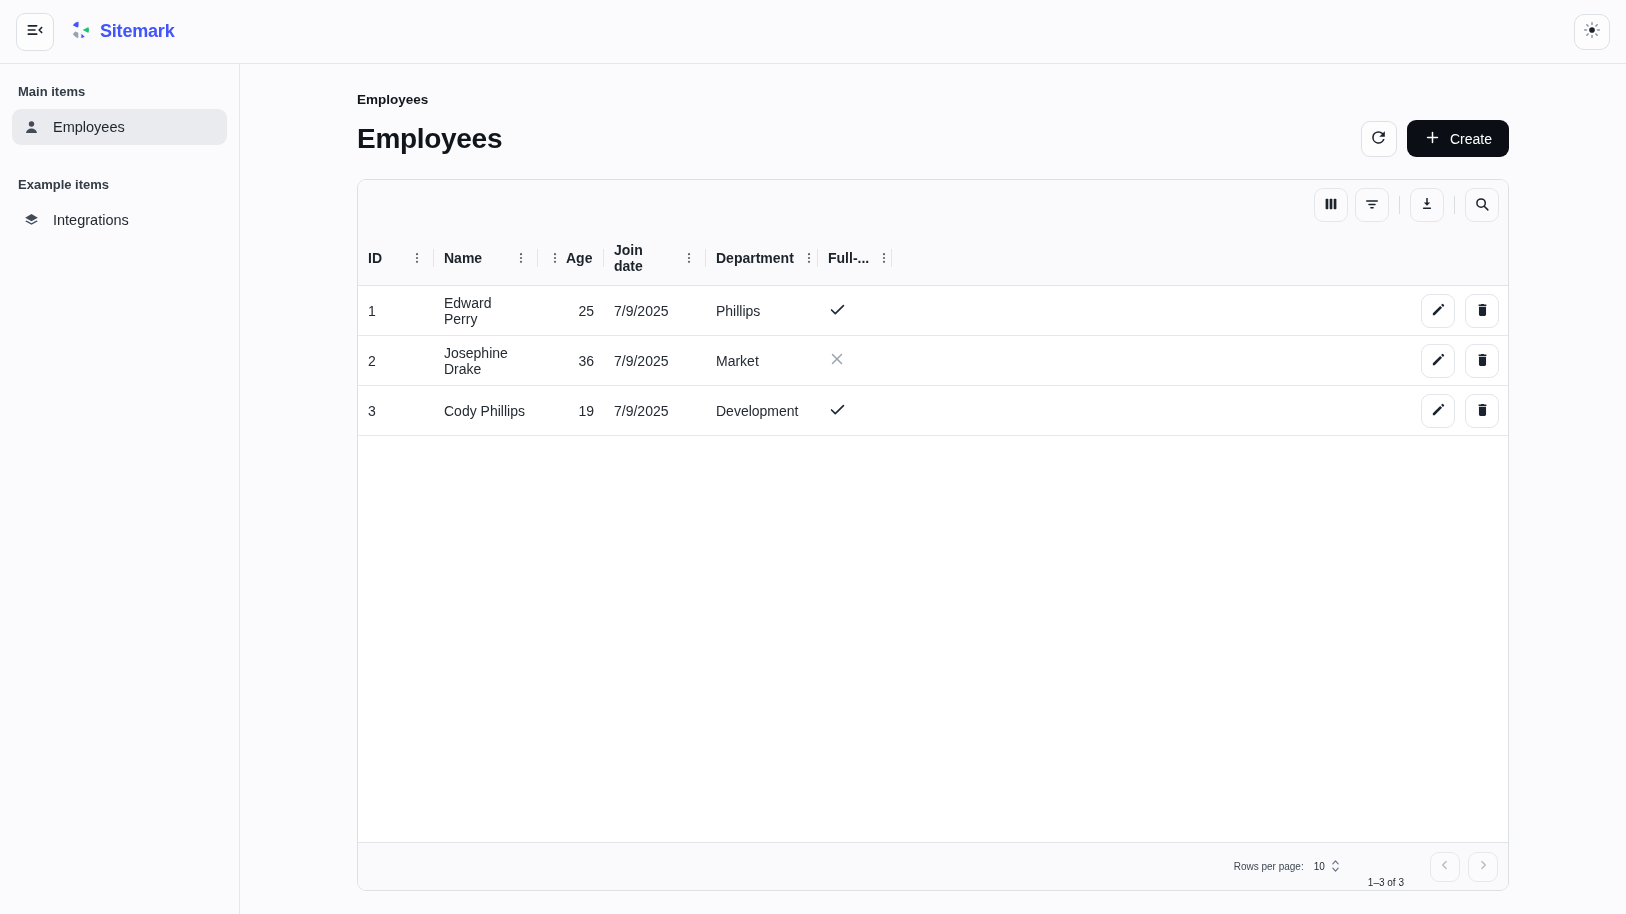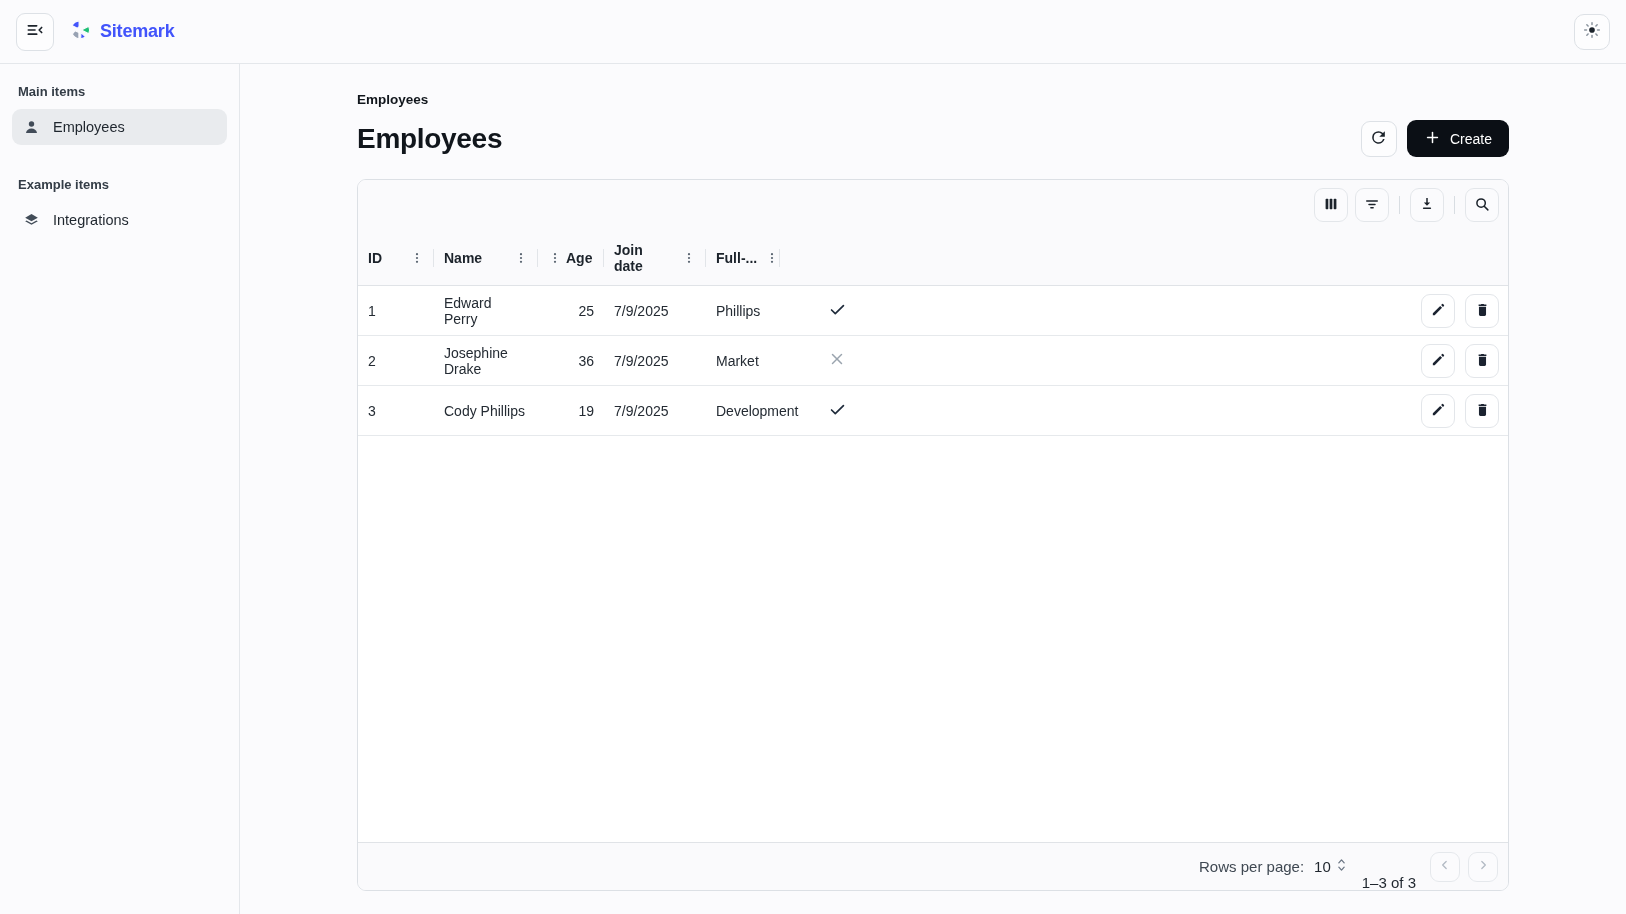"Department" div.g-cell { html: none -> <div> <span>Department</span> <span></span> <span> <svg> <circle></circle> <circle></circle> <circle></circle> </svg> </span> </div> }
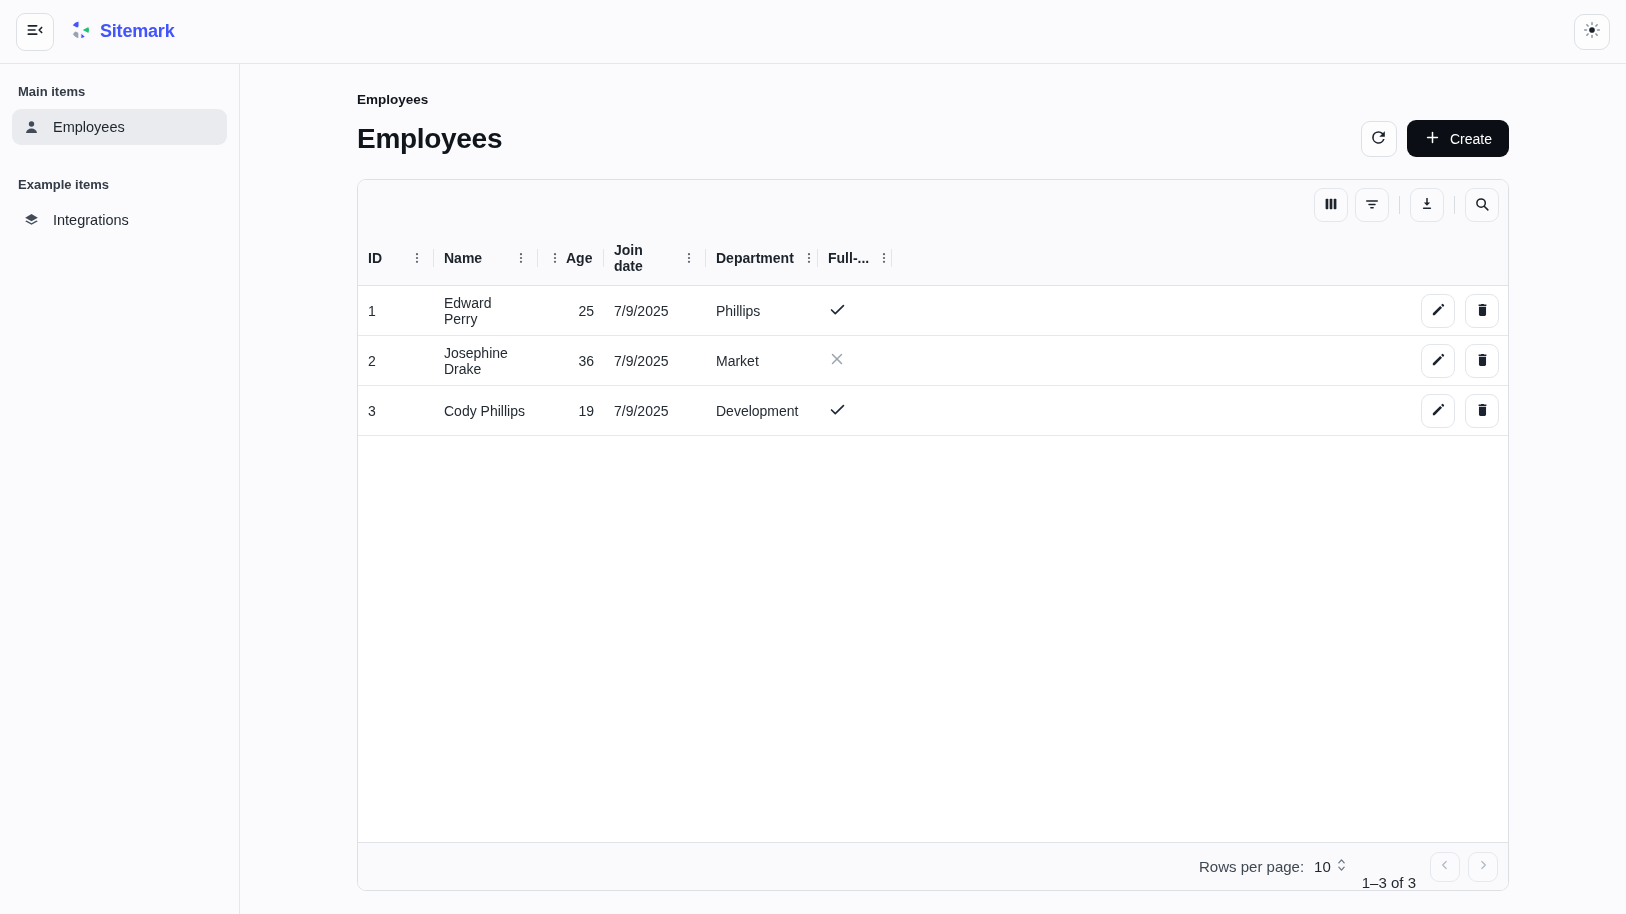"Rows per page:" .grid-footer { font-size: 15px -> 10px; gap: 14px -> 26px }
